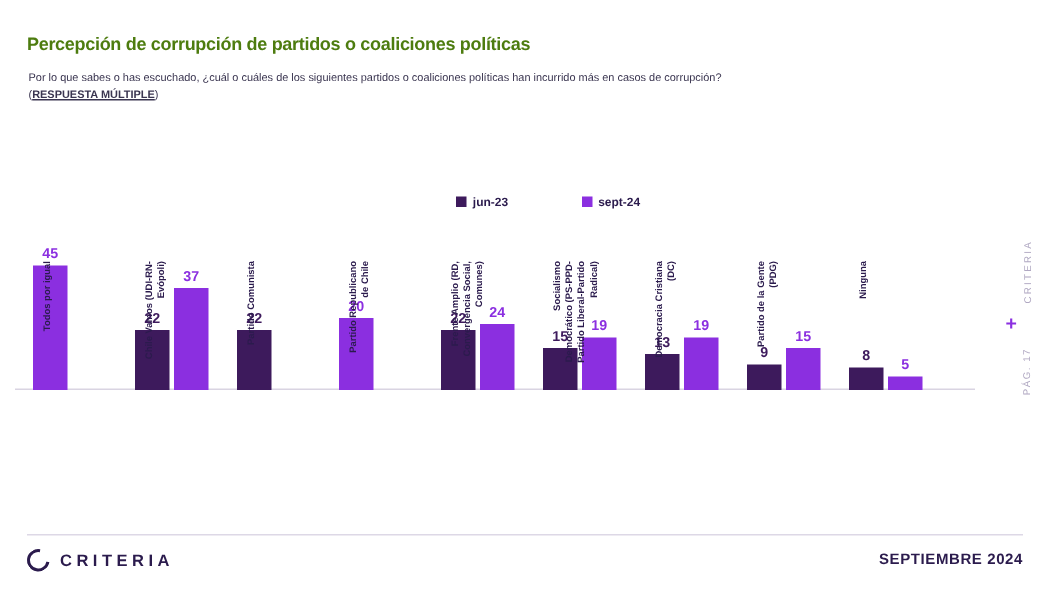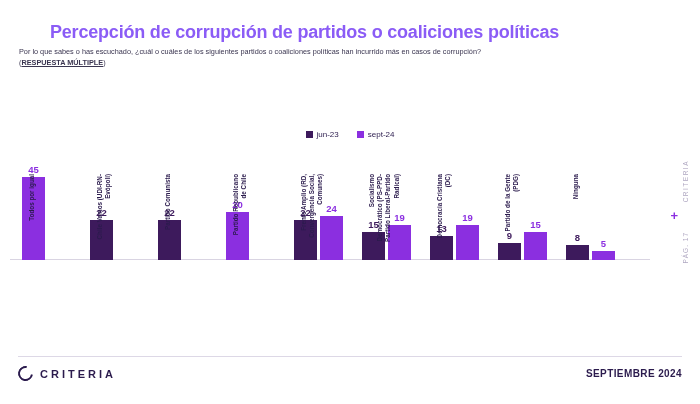"Percepción de corrupción de partidos" .title { color: #8b5cf6 -> #4d7c0f; font-size: 18px -> 12px; margin-left: 32px -> none }
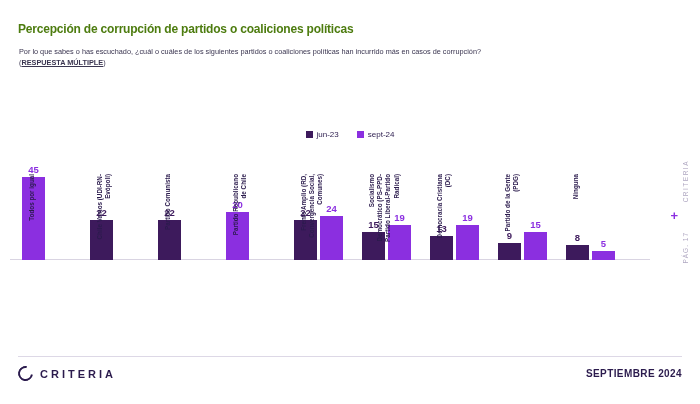"jun-23" .legend-item { font-weight: normal -> bold; margin-left: none -> 31px }
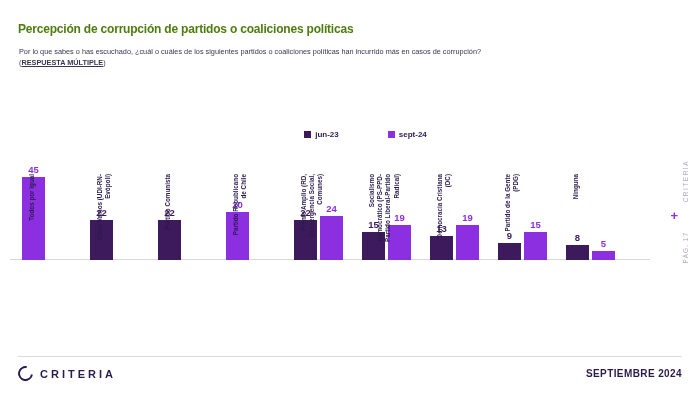"37" div.bar-wrap { html: none -> <div> <div>37</div> <div></div> </div> }
